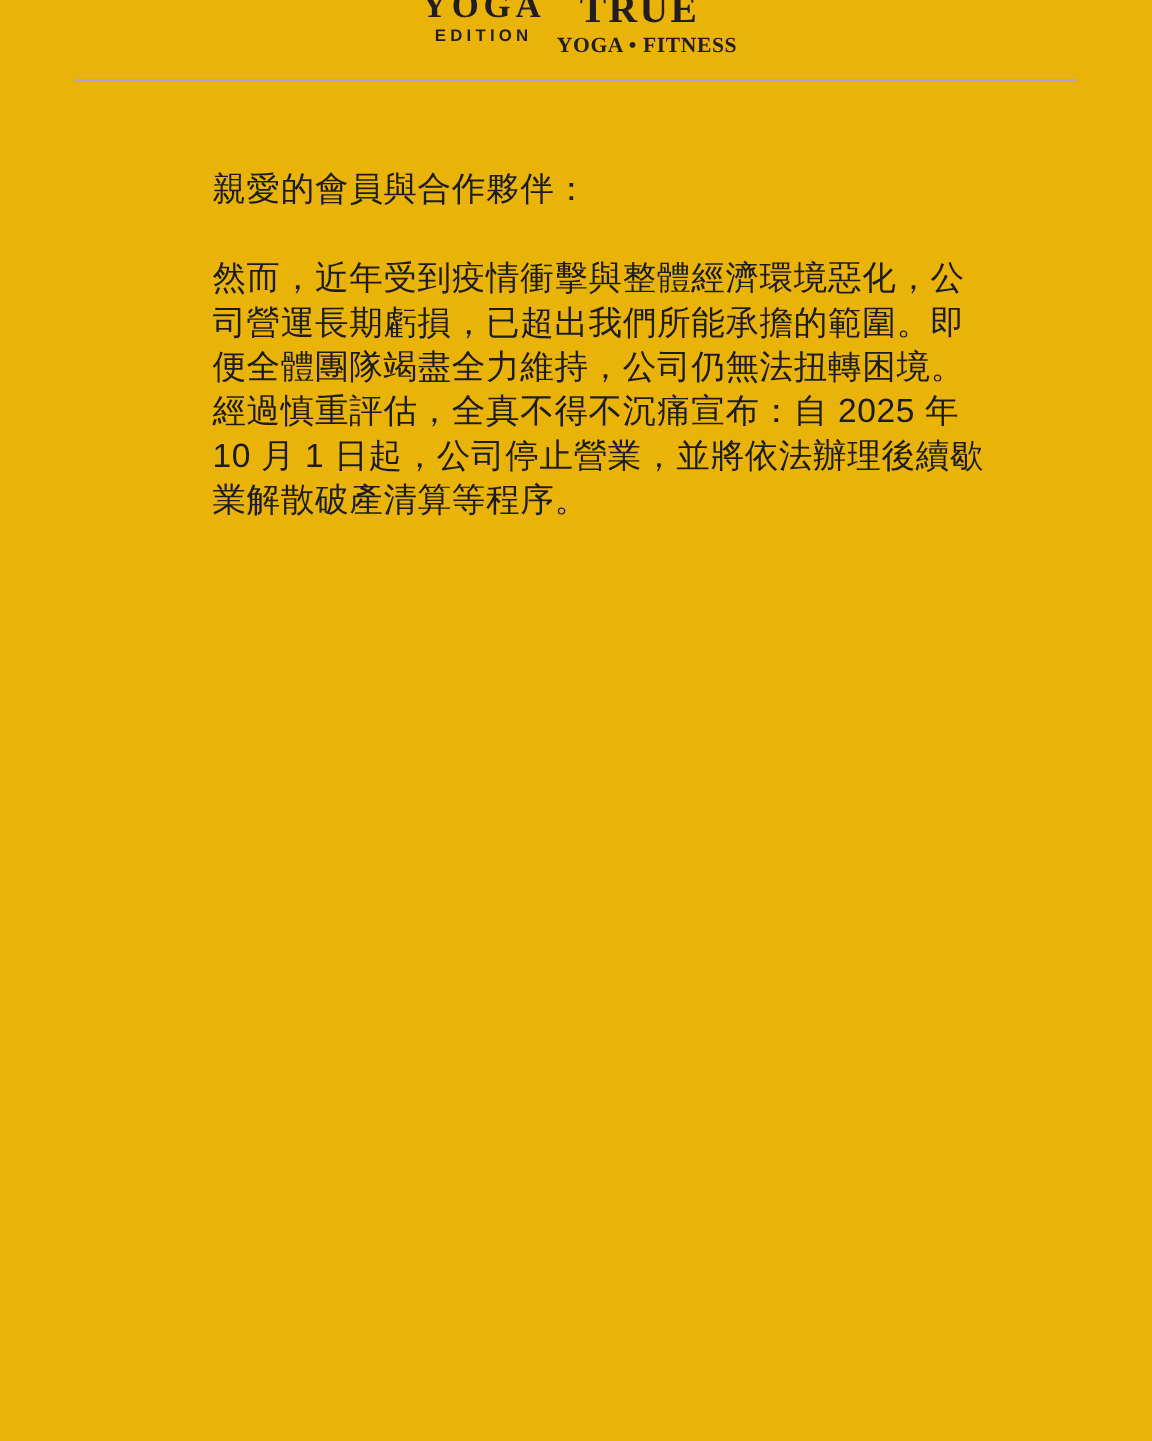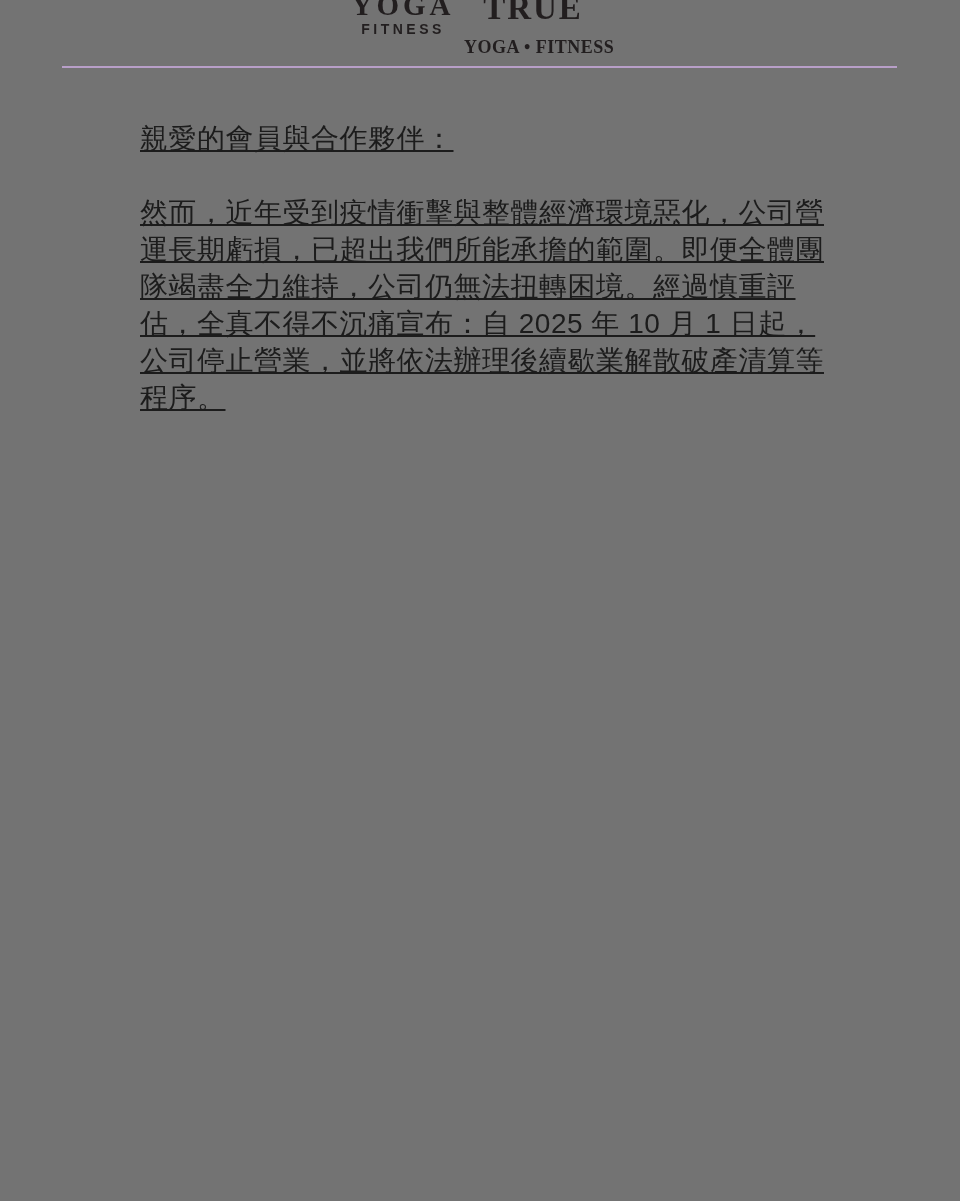"YOGA" .page { background: #737373 -> #eab308; text-decoration: underline -> none }
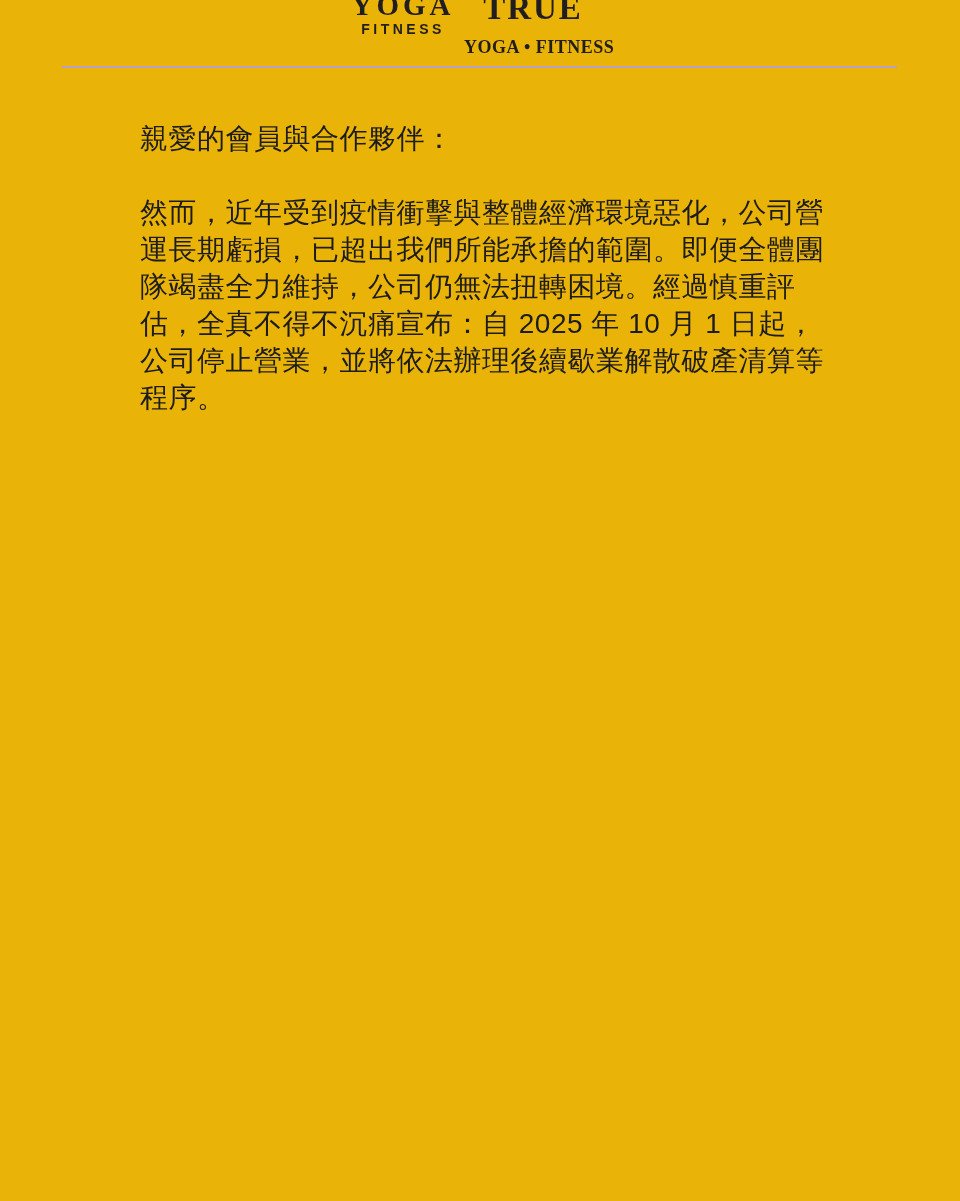"FITNESS" div.logo-sub-sans { text: FITNESS -> EDITION }
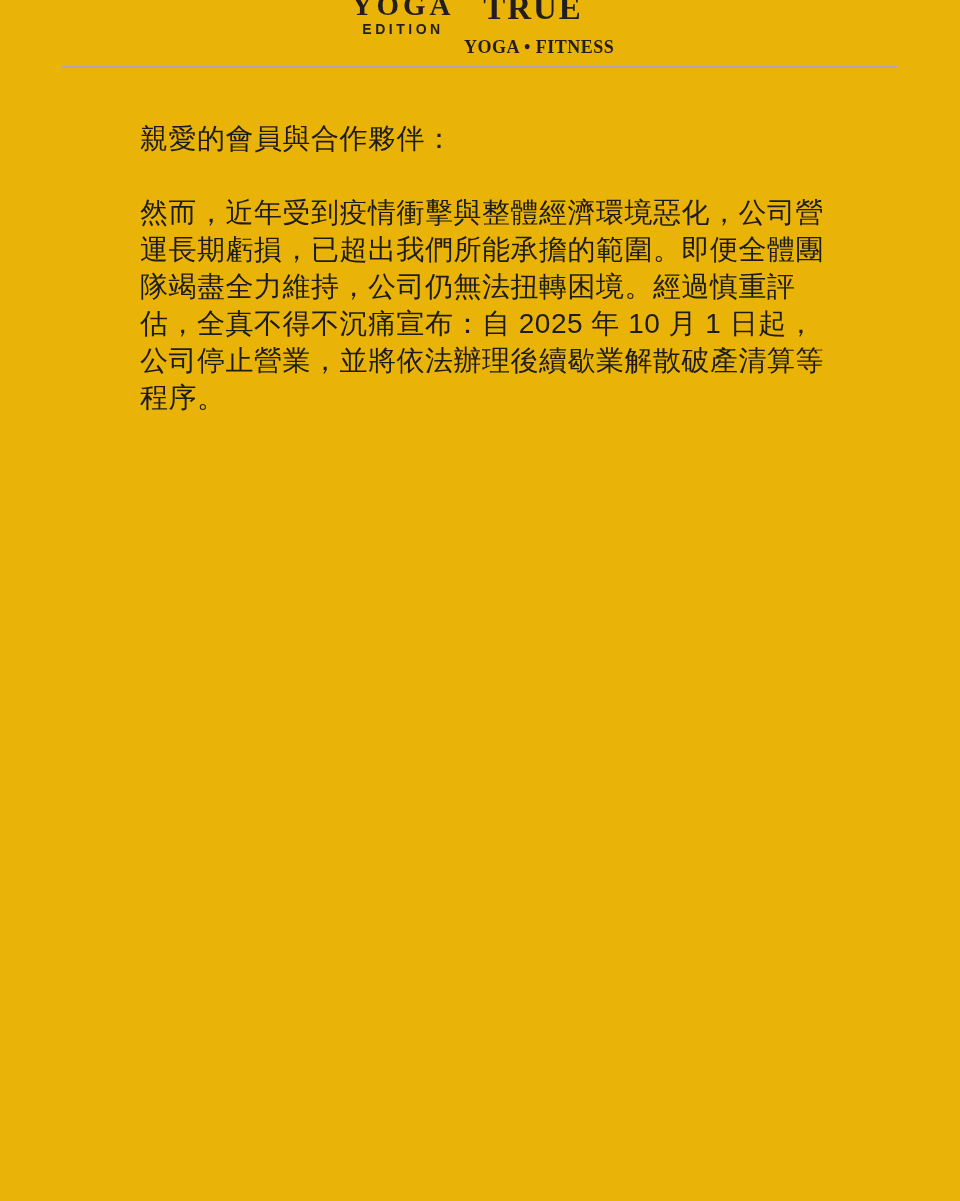"YOGA • FITNESS" .logo-sub-serif { margin-top: 13px -> 3px }
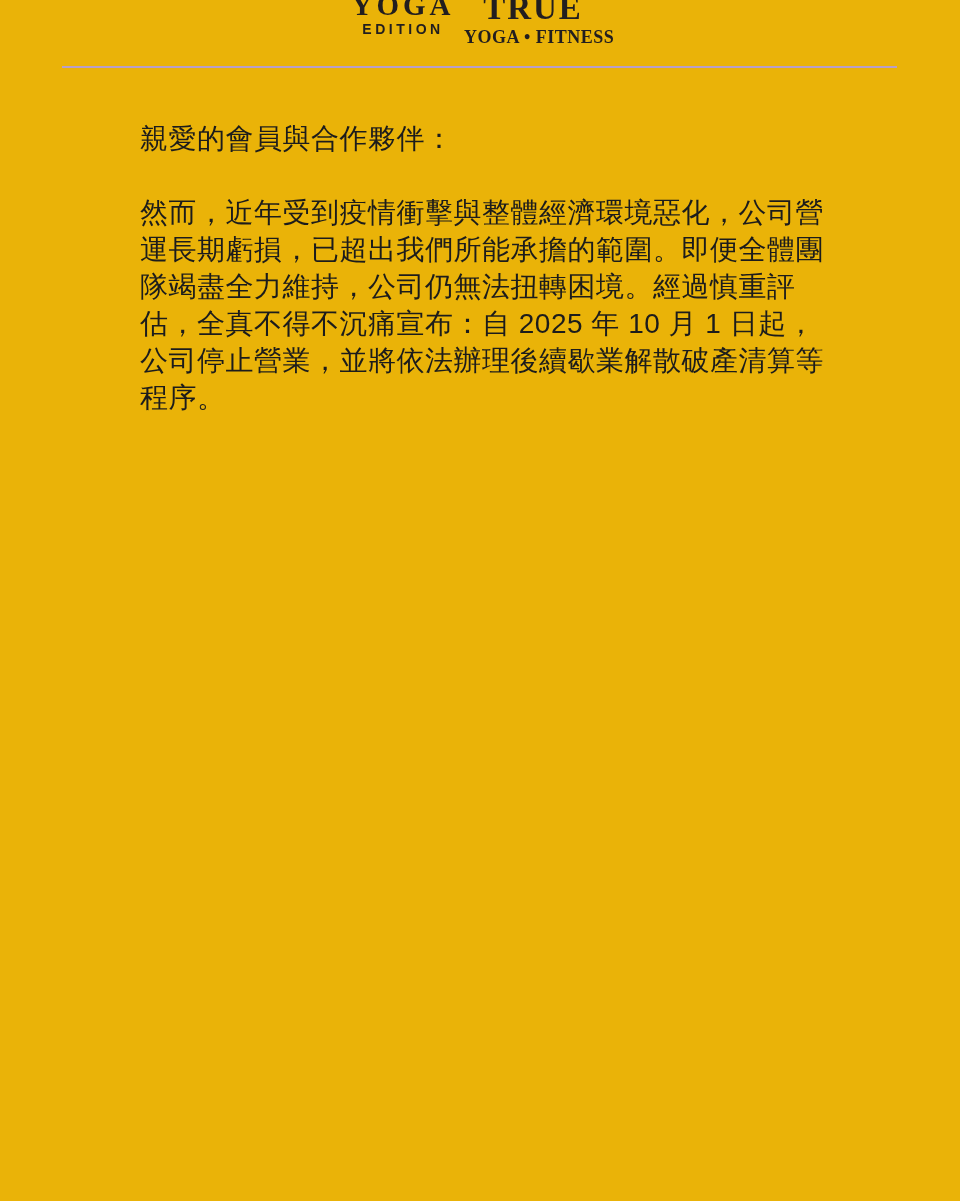"親愛的會員與合作夥伴：" .letter { margin-left: none -> 37px; padding: 52px 130px 0 140px -> 71px 130px 0 140px }
